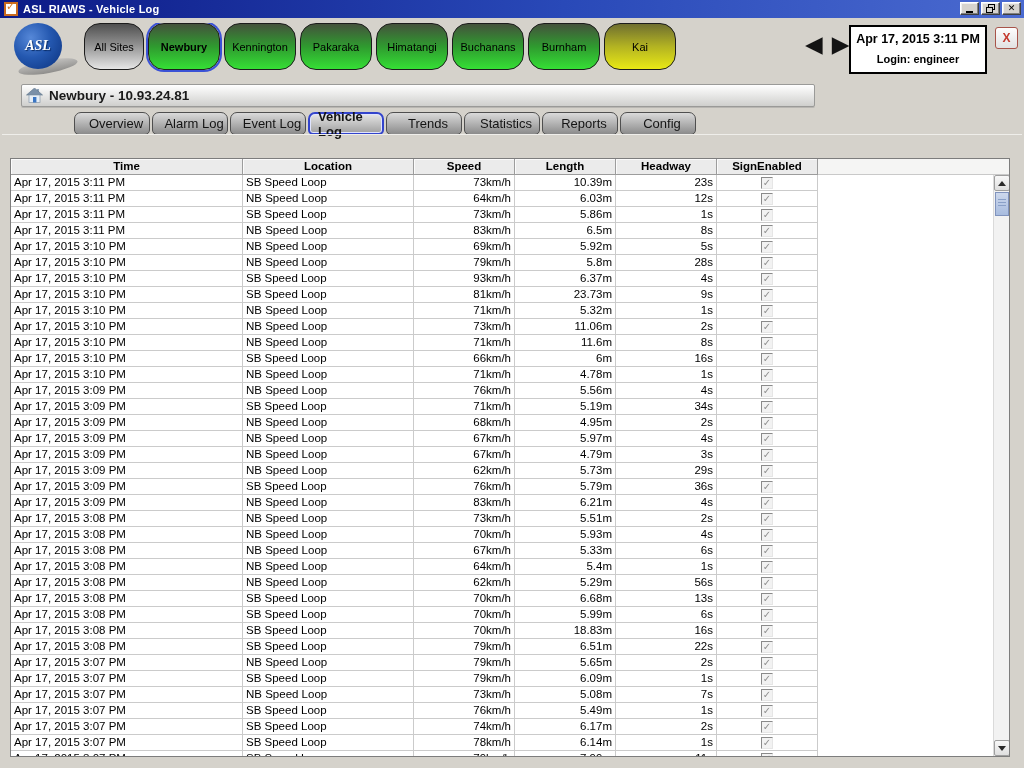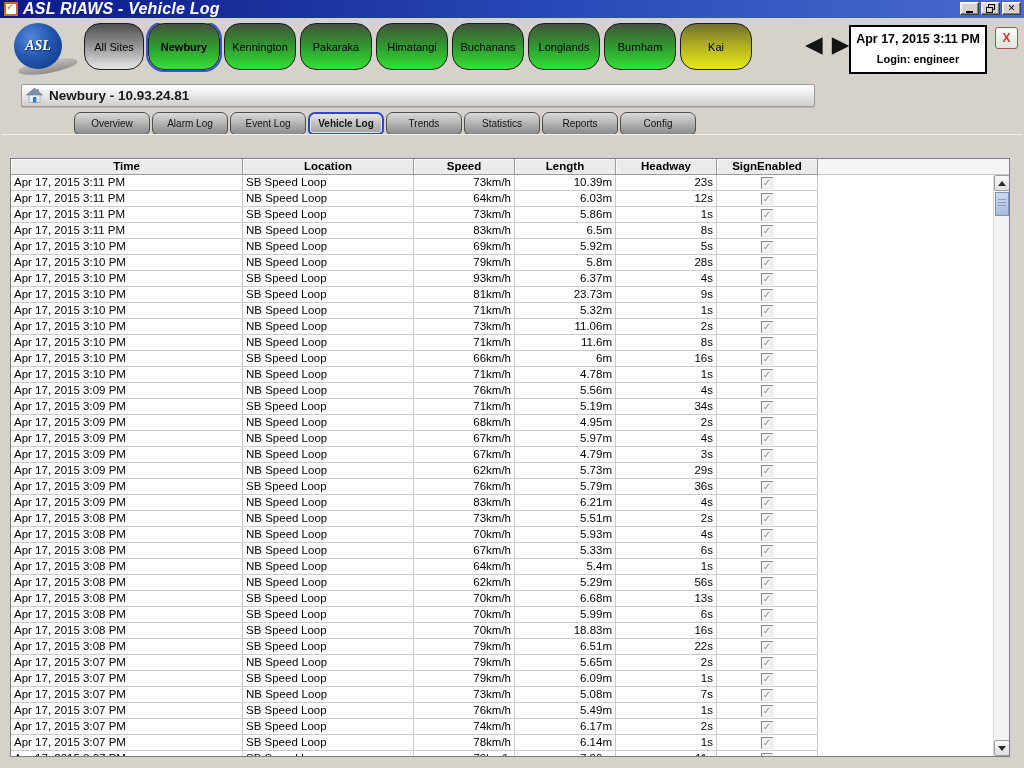"ASL RIAWS - Vehicle Log" .title-text { font-size: 16px -> 11px; font-style: italic -> none }
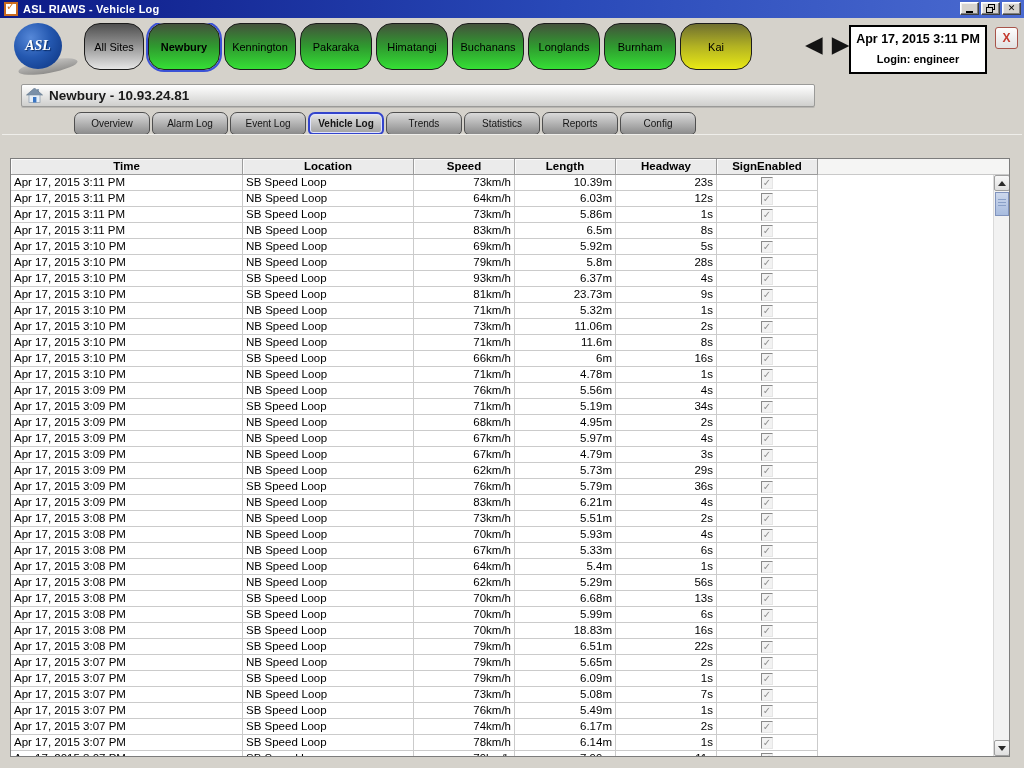"Longlands" div.site-btn { html: <div> <span>Longlands</span> </div> -> none }
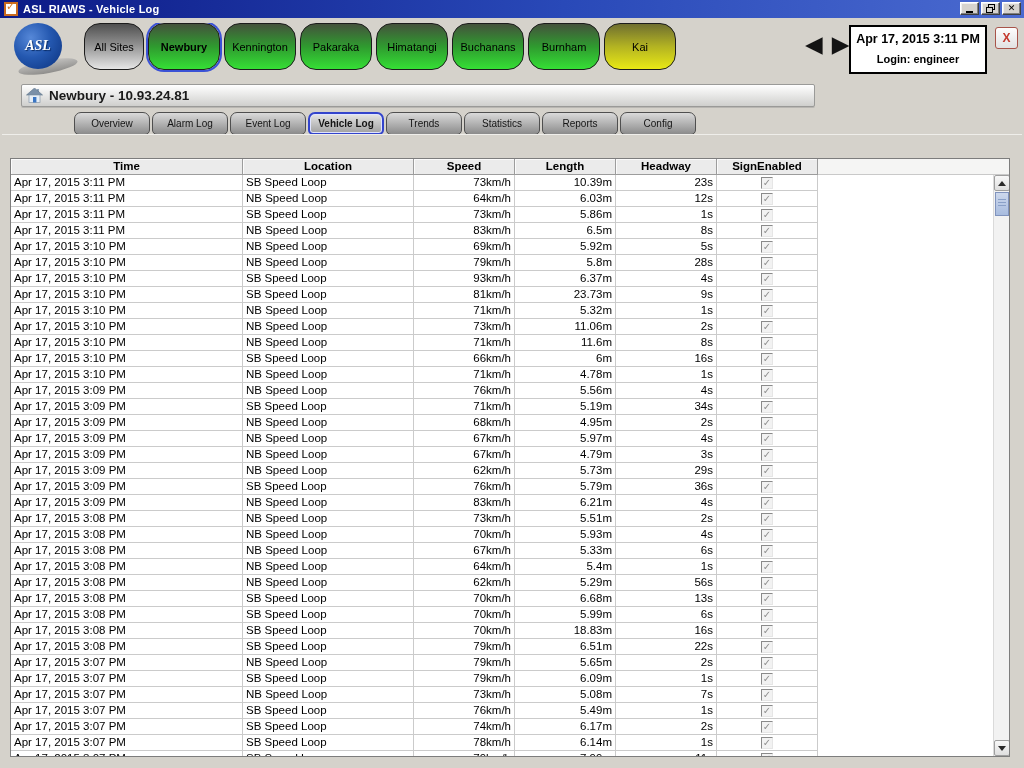"Overview" .tab { font-size: 10px -> 13px; padding-left: none -> 8px }
